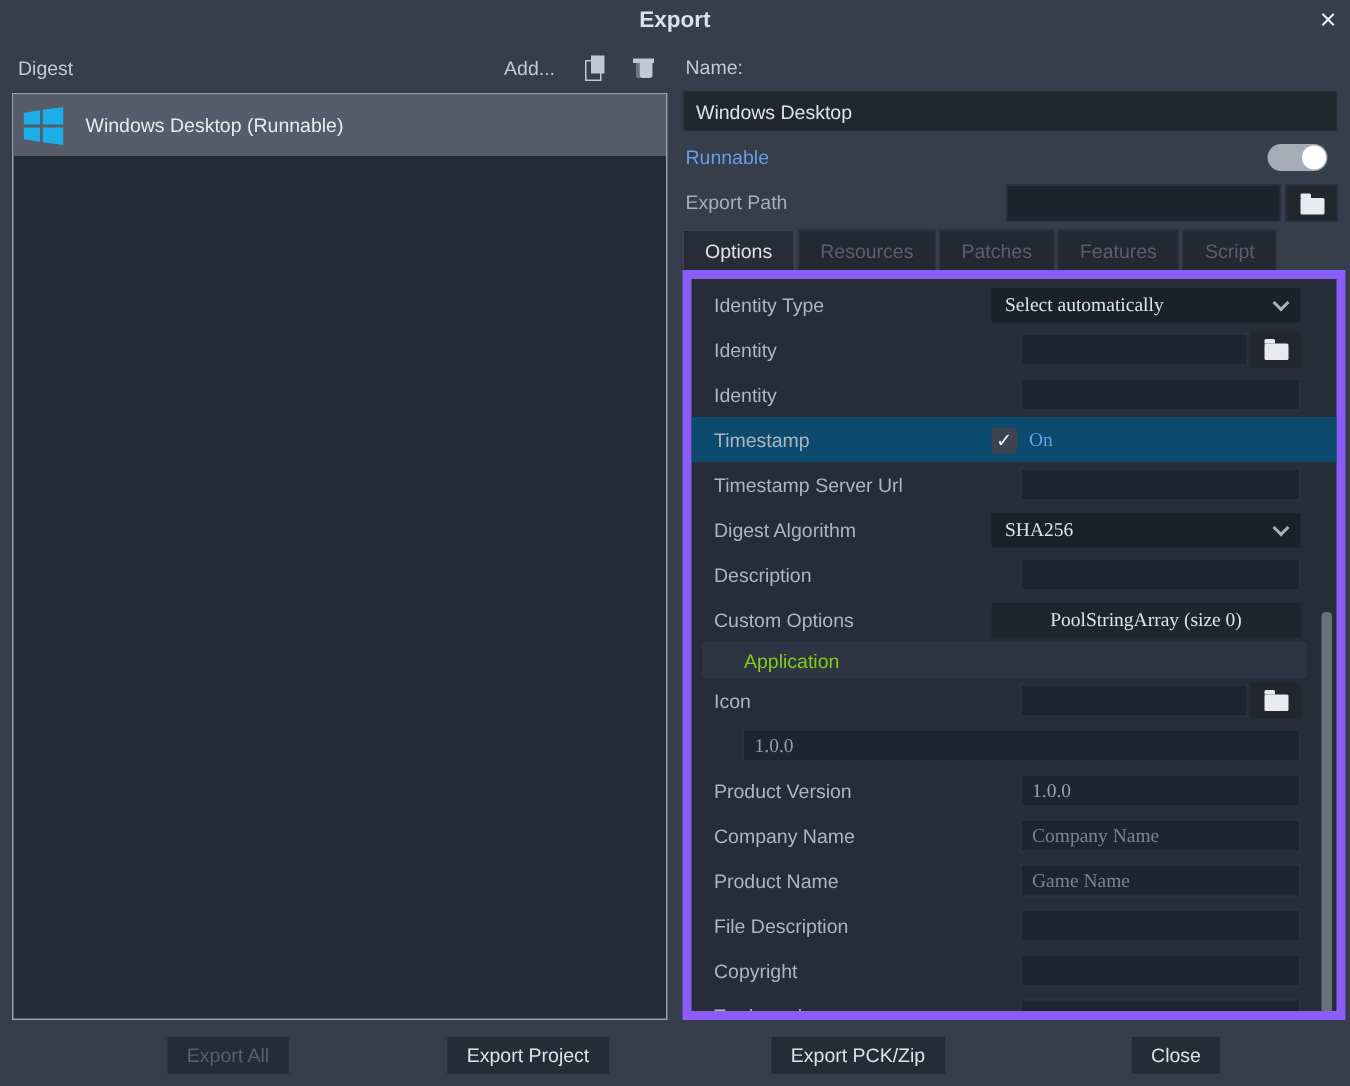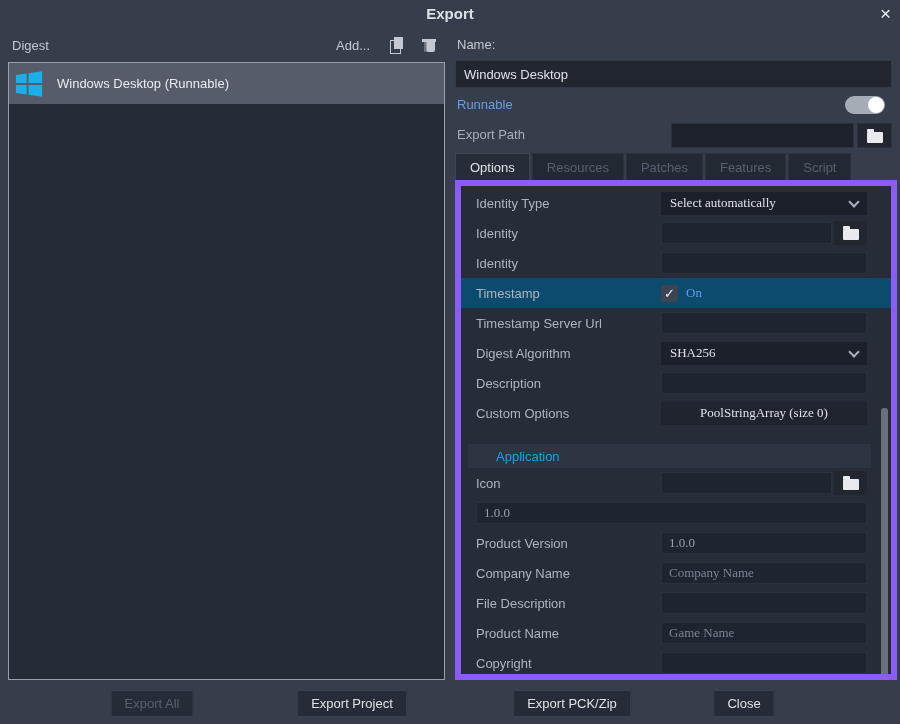"Application" .section-header { color: #0ea5e9 -> #84cc16; margin-top: 16px -> none }
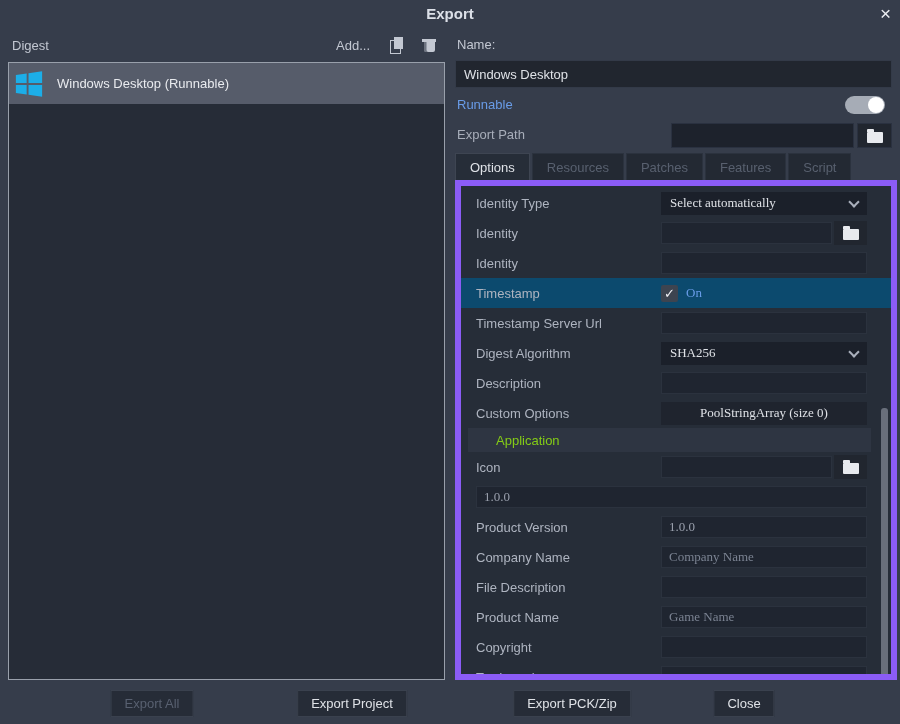"1.0.0" .field { margin-left: none -> 19px }
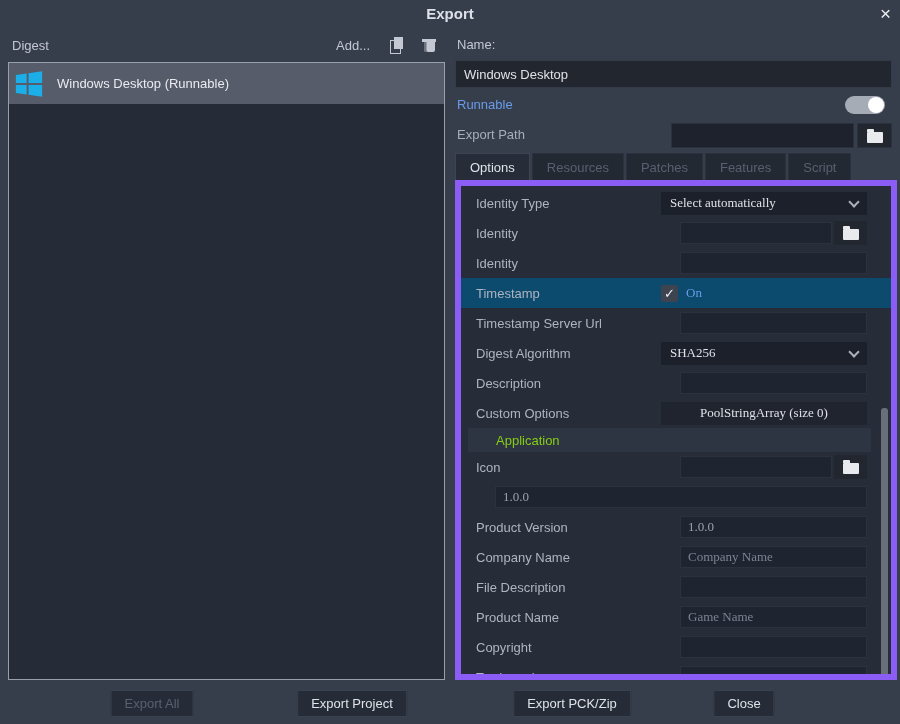"File Description" div.prop-row { order: before "Product Name" -> after "Product Name" }
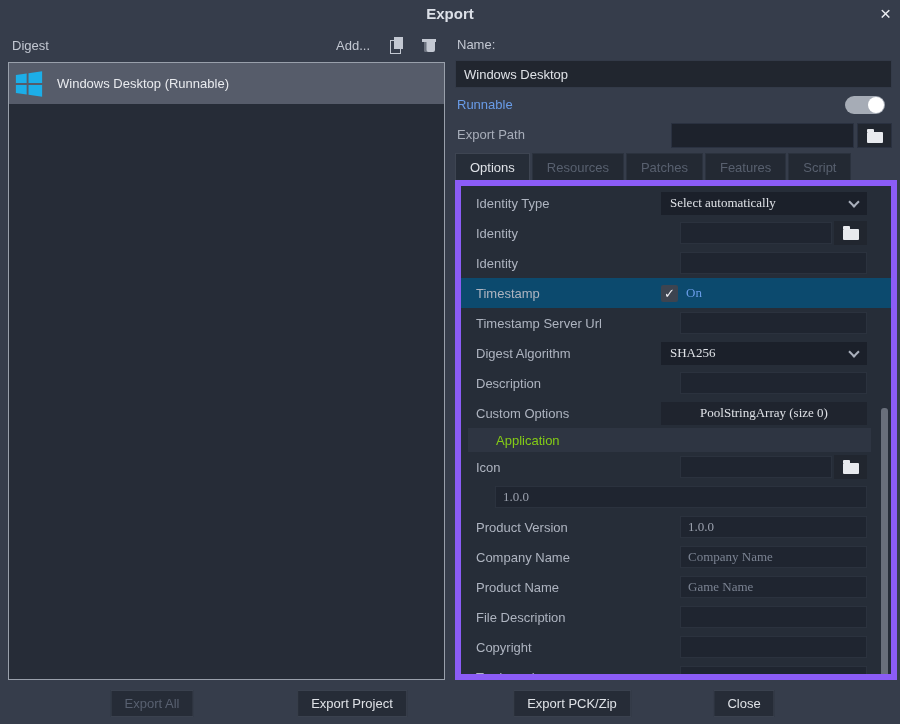"Close" .btn-close { left: 744px -> 784px }
